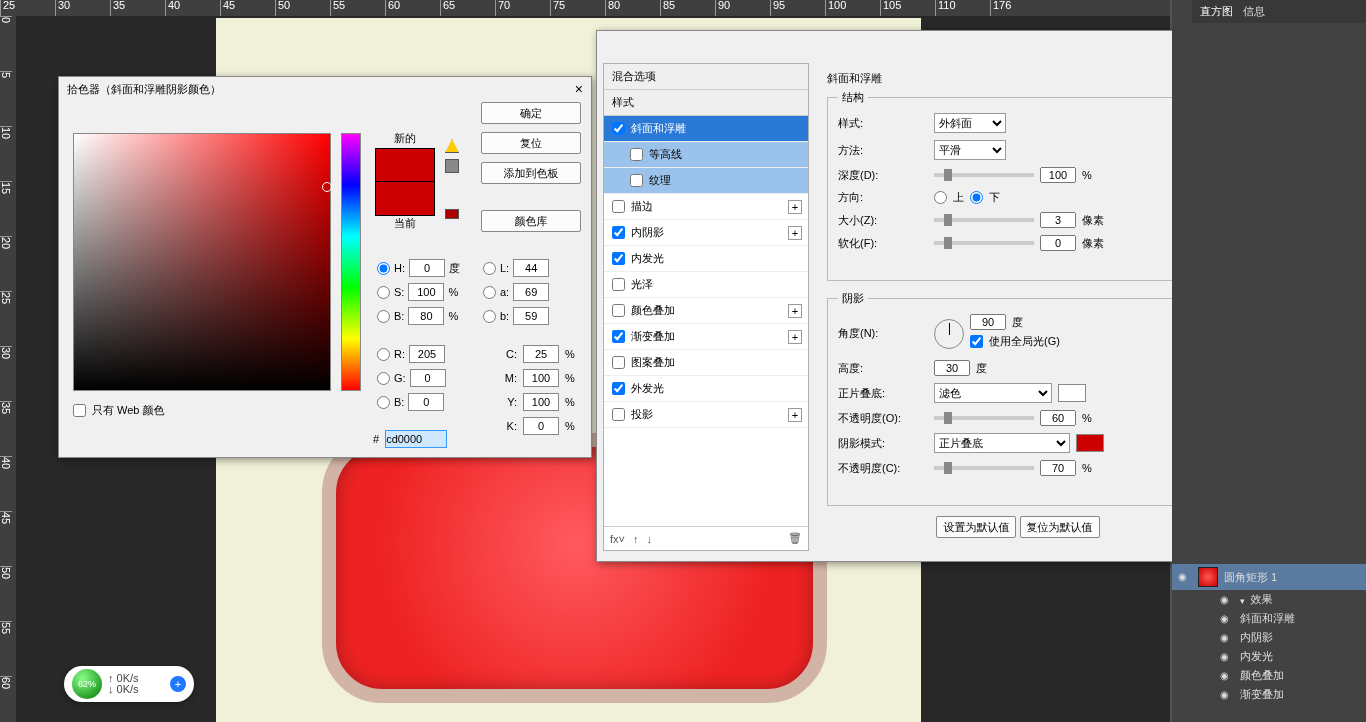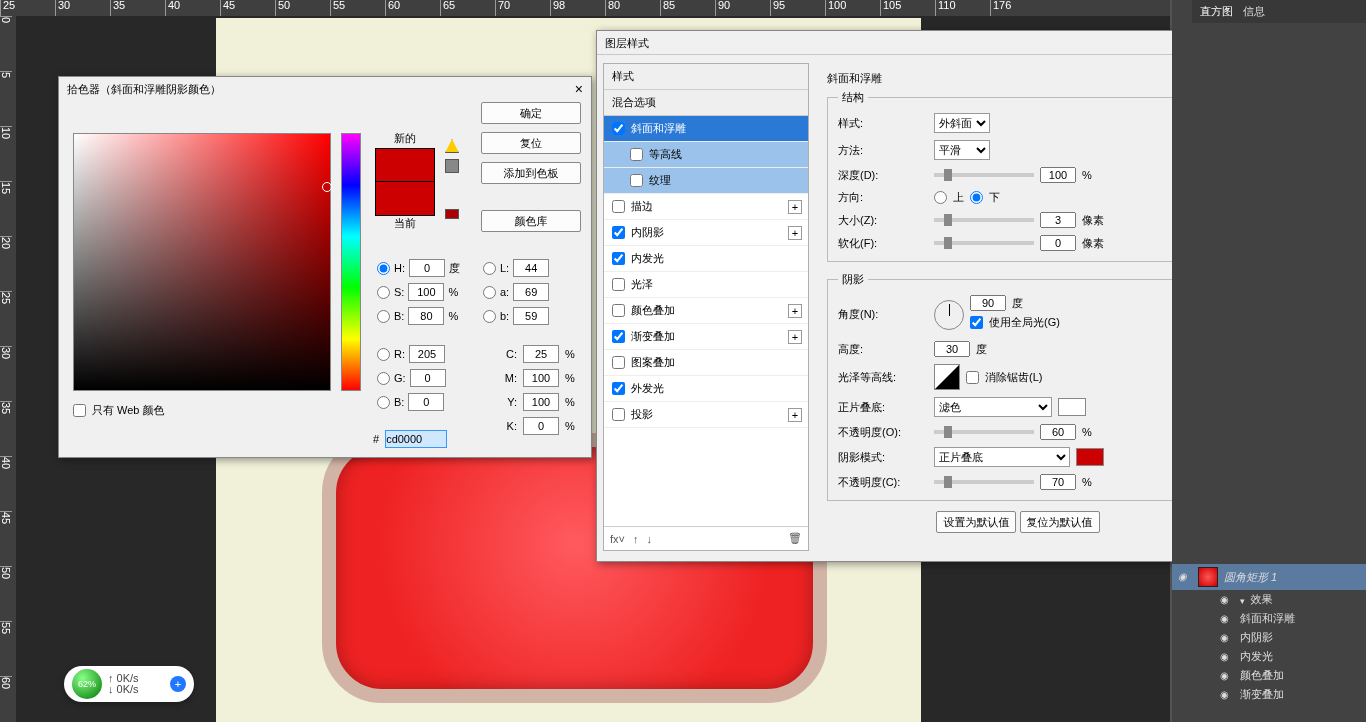"98" span { text: 98 -> 75 }
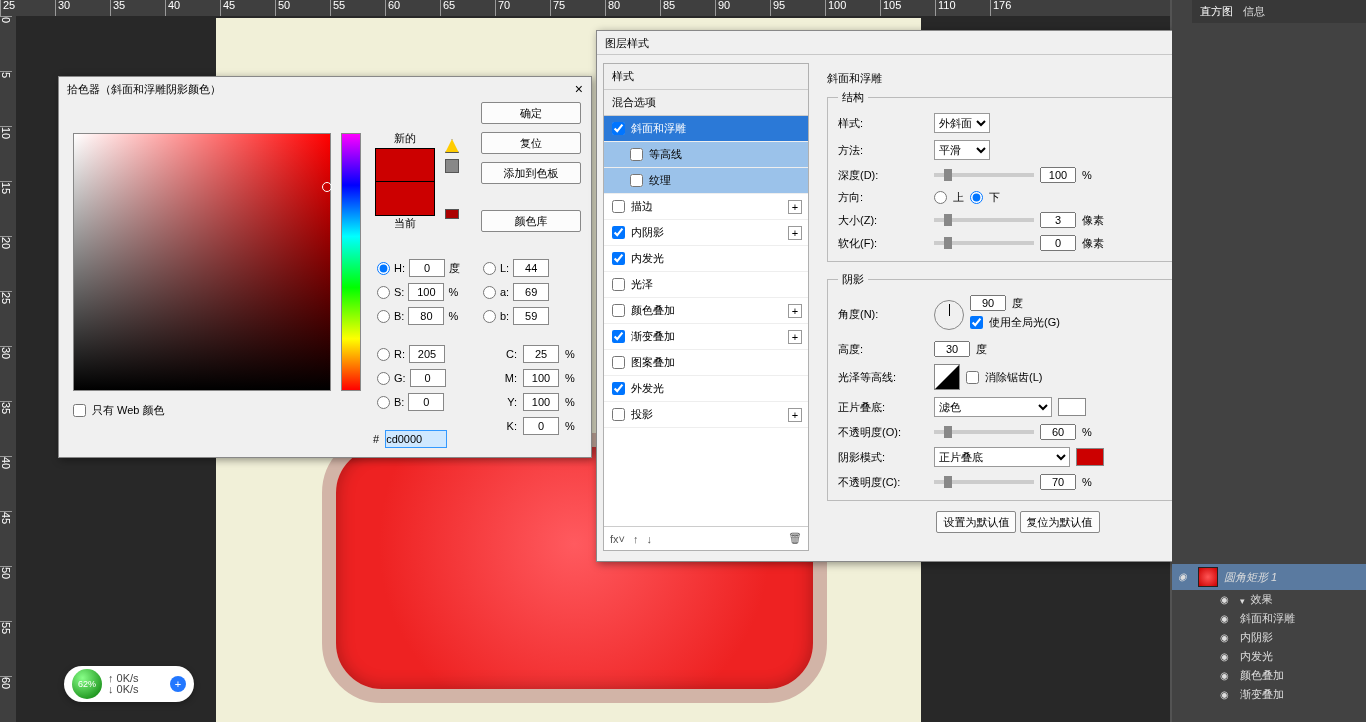"图层样式" div.dlg-title { html: <div> <span>图层样式</span> </div> -> none }
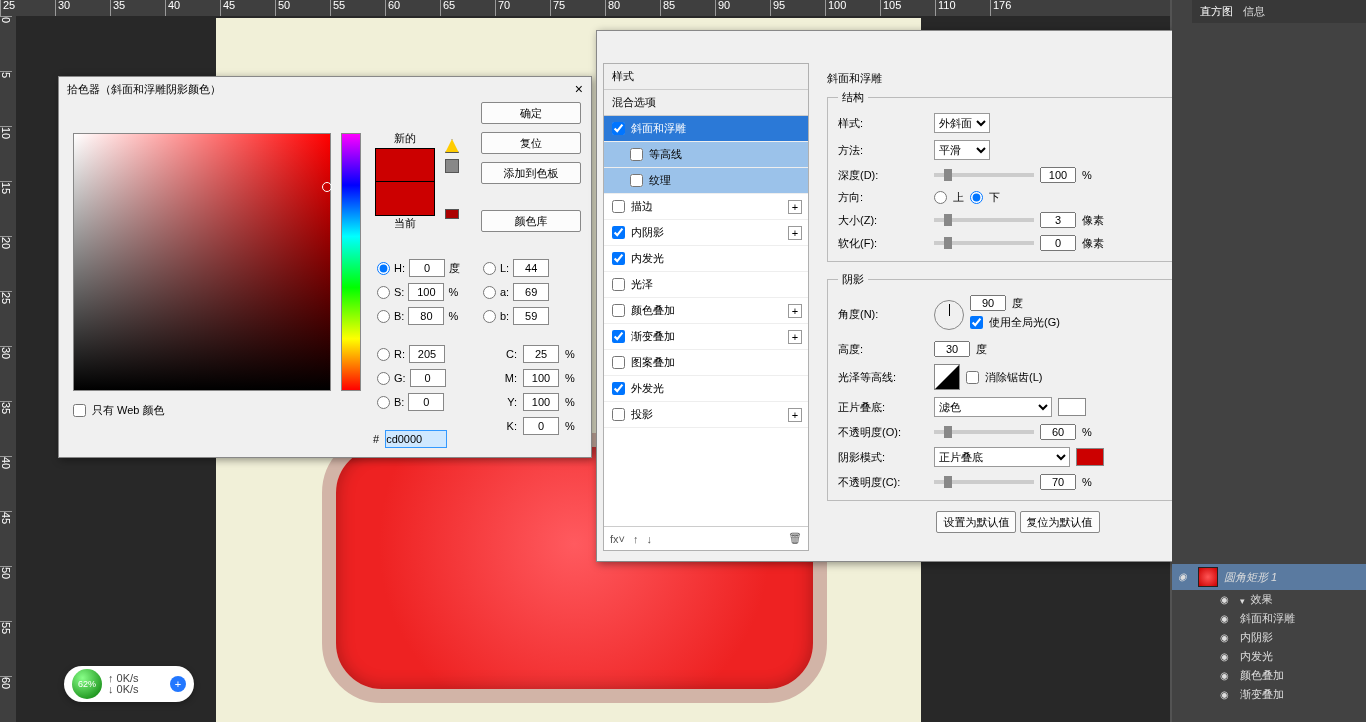"样式" div.hdr { order: before "混合选项" -> after "混合选项" }
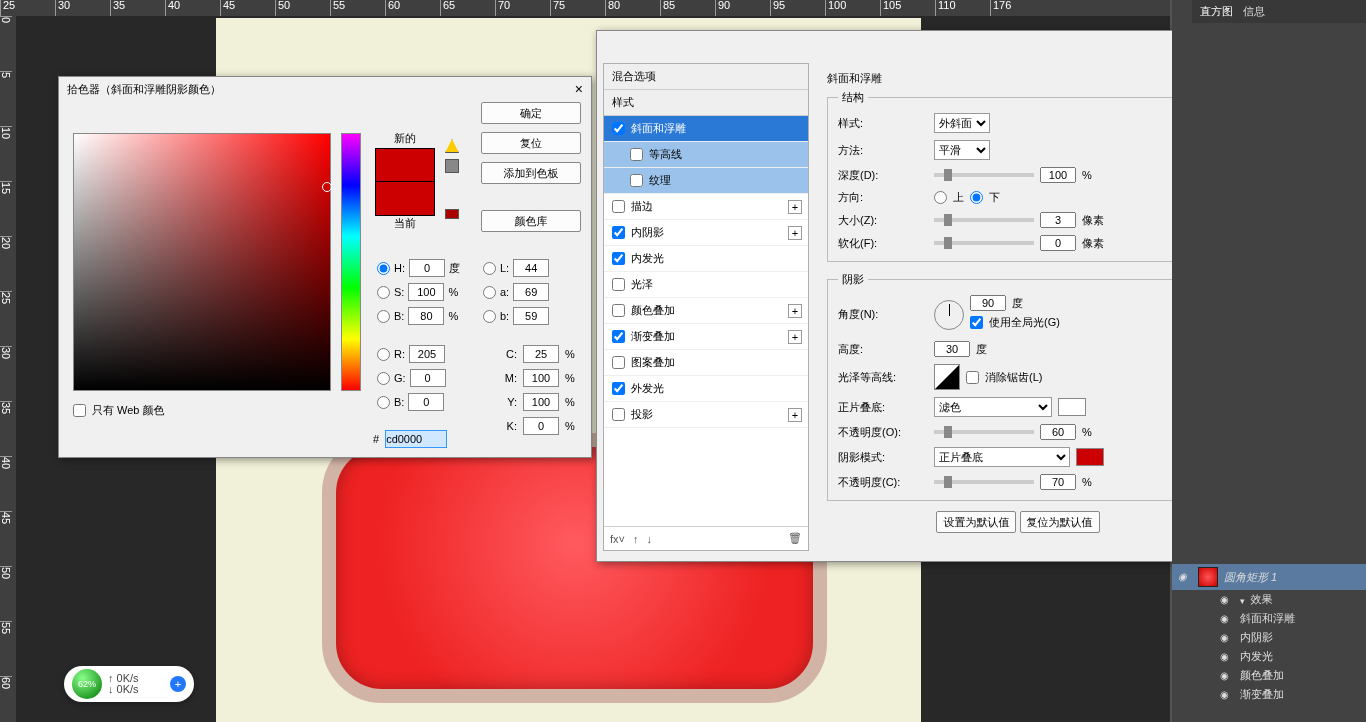"结构" fieldset { padding: 8px 10px 3px -> 8px 10px 22px }
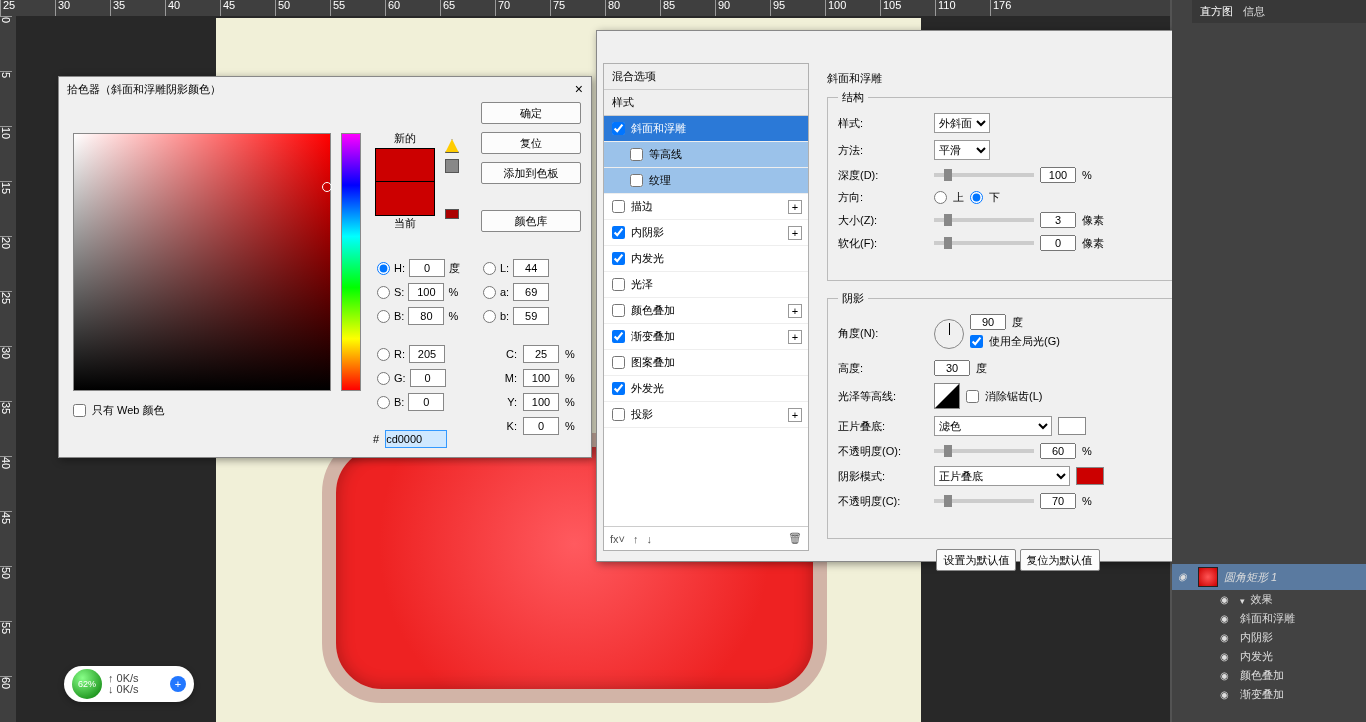"外斜面" .frow select { width: 56px -> 72px }
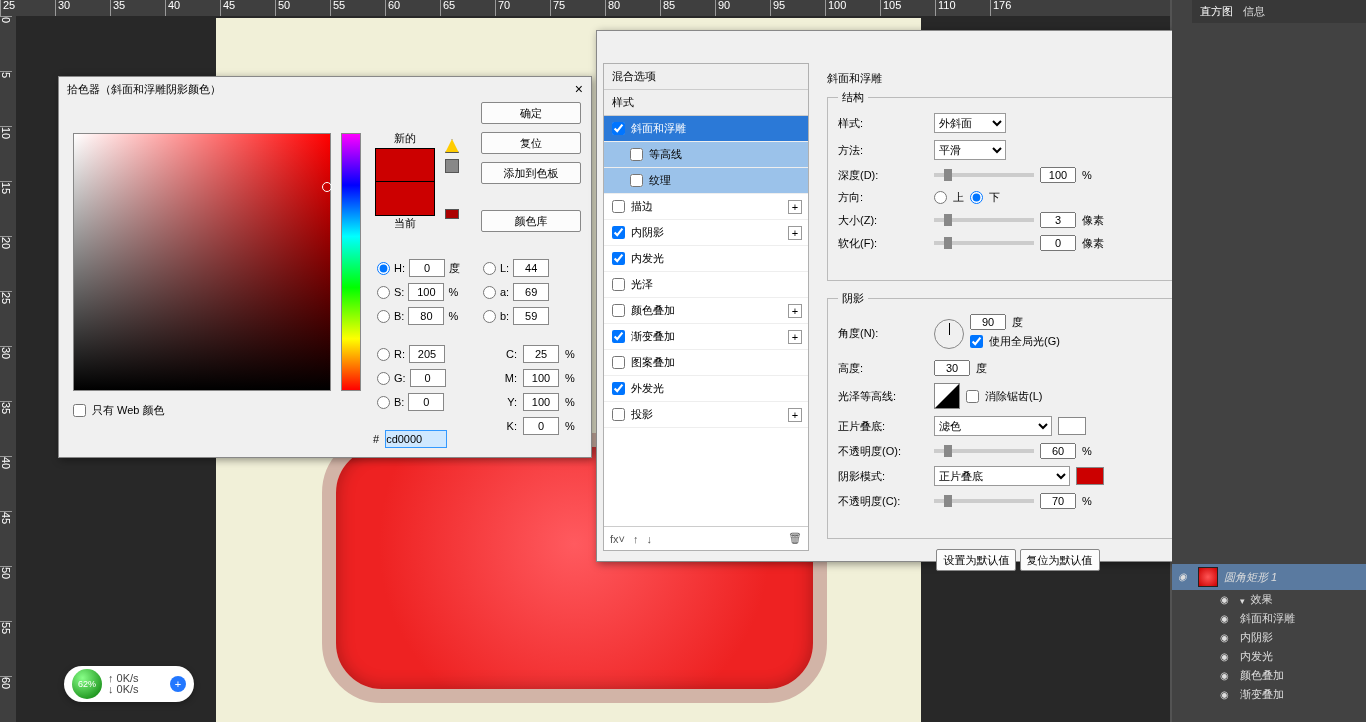"光泽等高线:" div.frow { html: <div> <span>光泽等高线:</span> <div></div> <input> <span>消除锯齿(L)</span> </div> -> none }
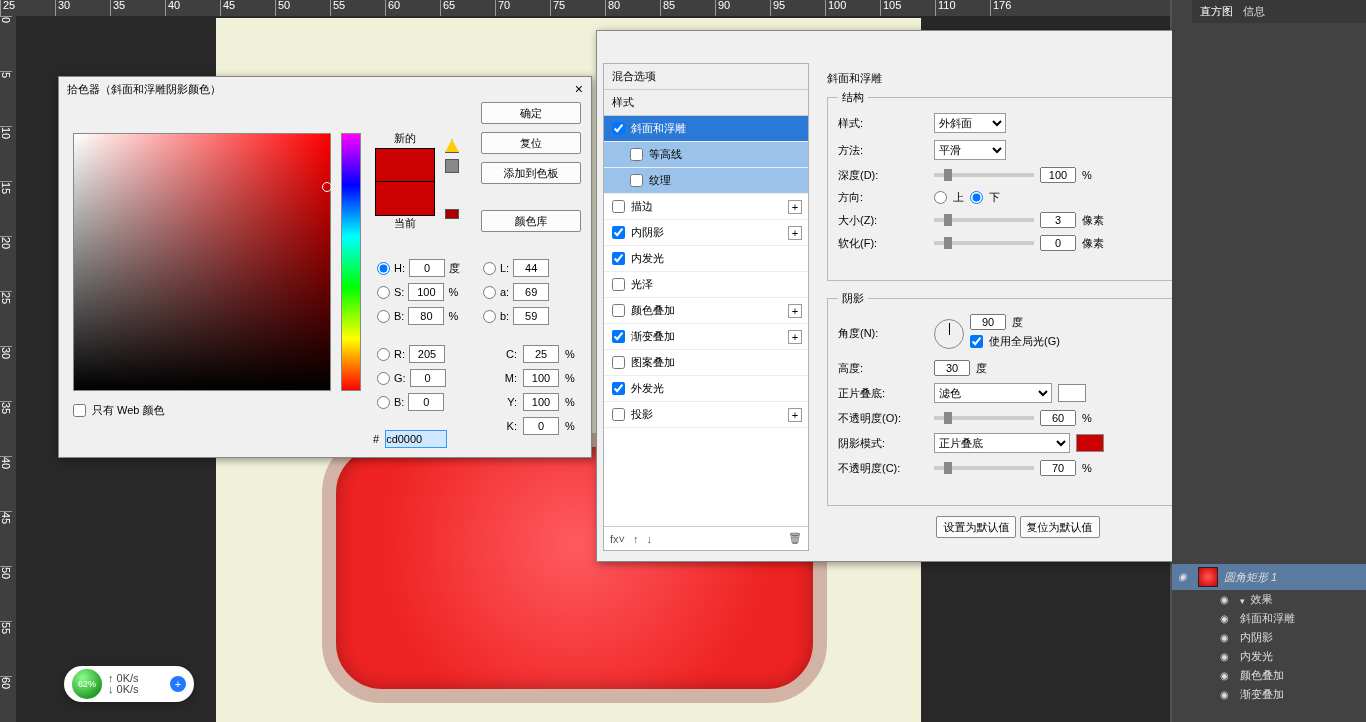"圆角矩形 1" .layer-row.sel { font-style: italic -> none }
